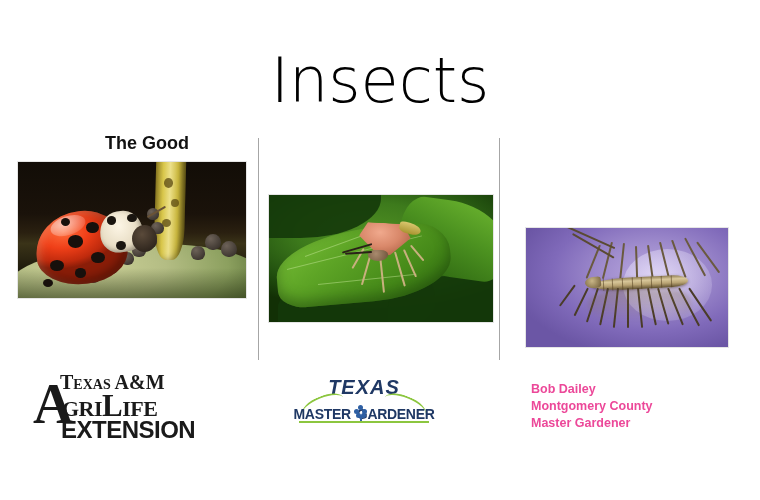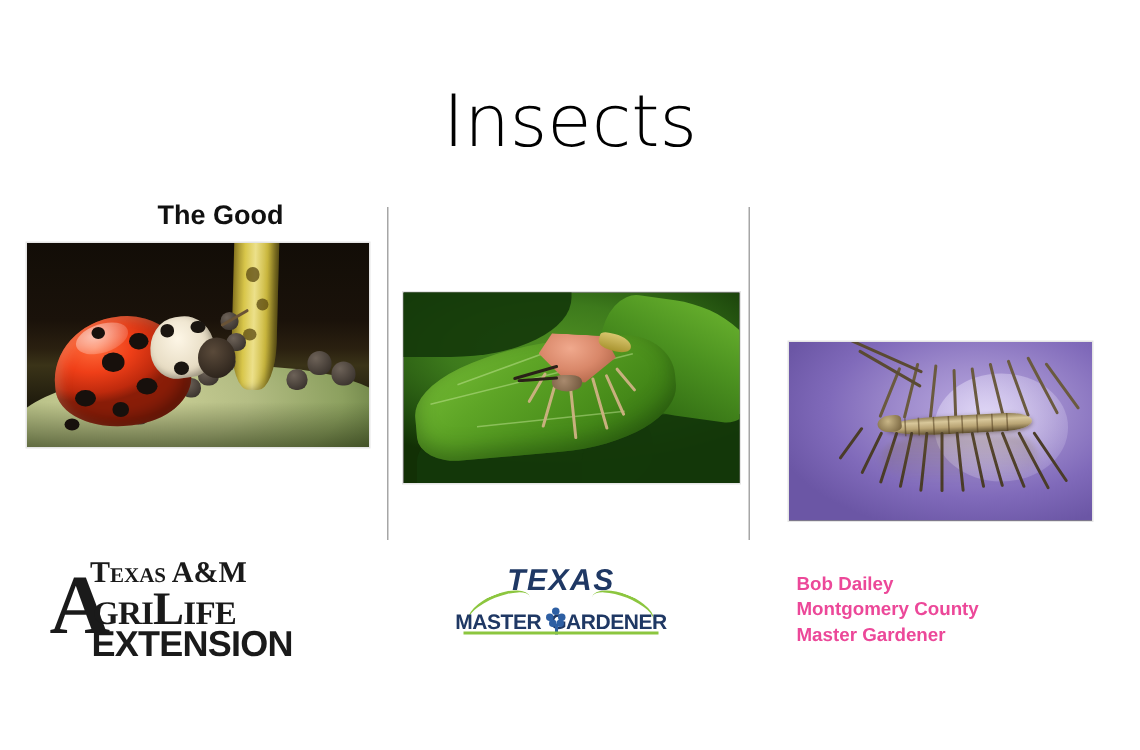"Insects" #slide-title { font-size: 48px -> 62px }
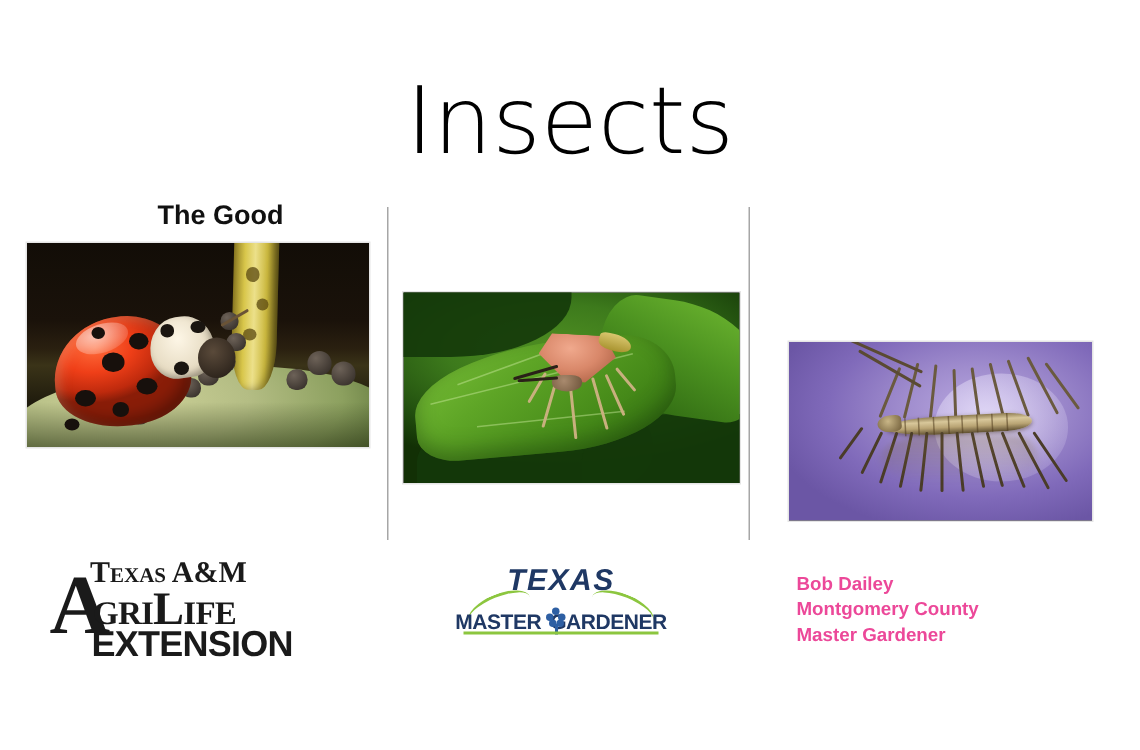"TEXAS" #logo-mg { left: 309px -> 299px }
